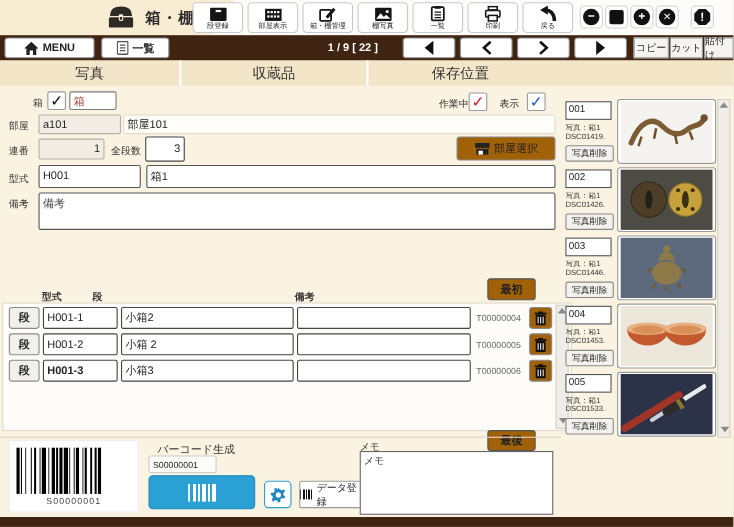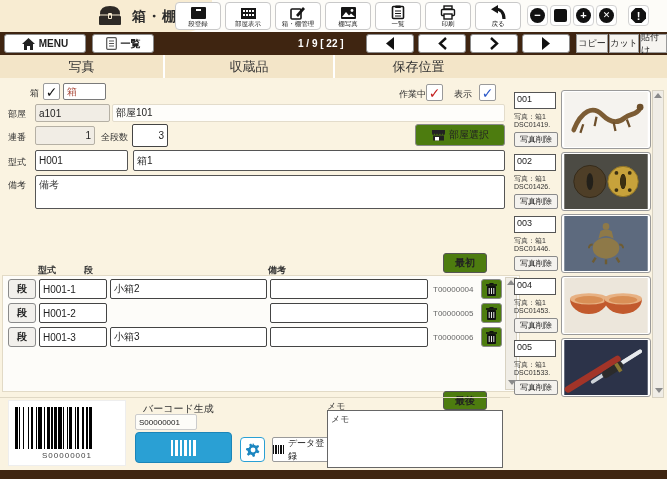"部屋選択" .wbtn { background: #4d7c0f -> #a16207 }
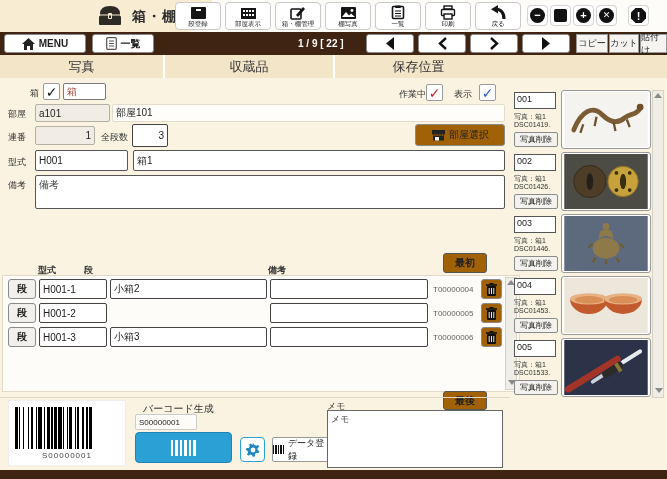"小箱 2" div.field { html: none -> <div>小箱 2</div> }
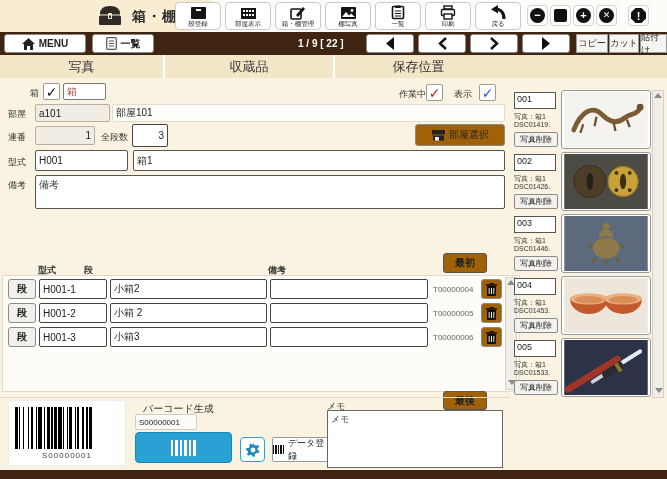"H001-3" div.field { font-weight: none -> bold }
